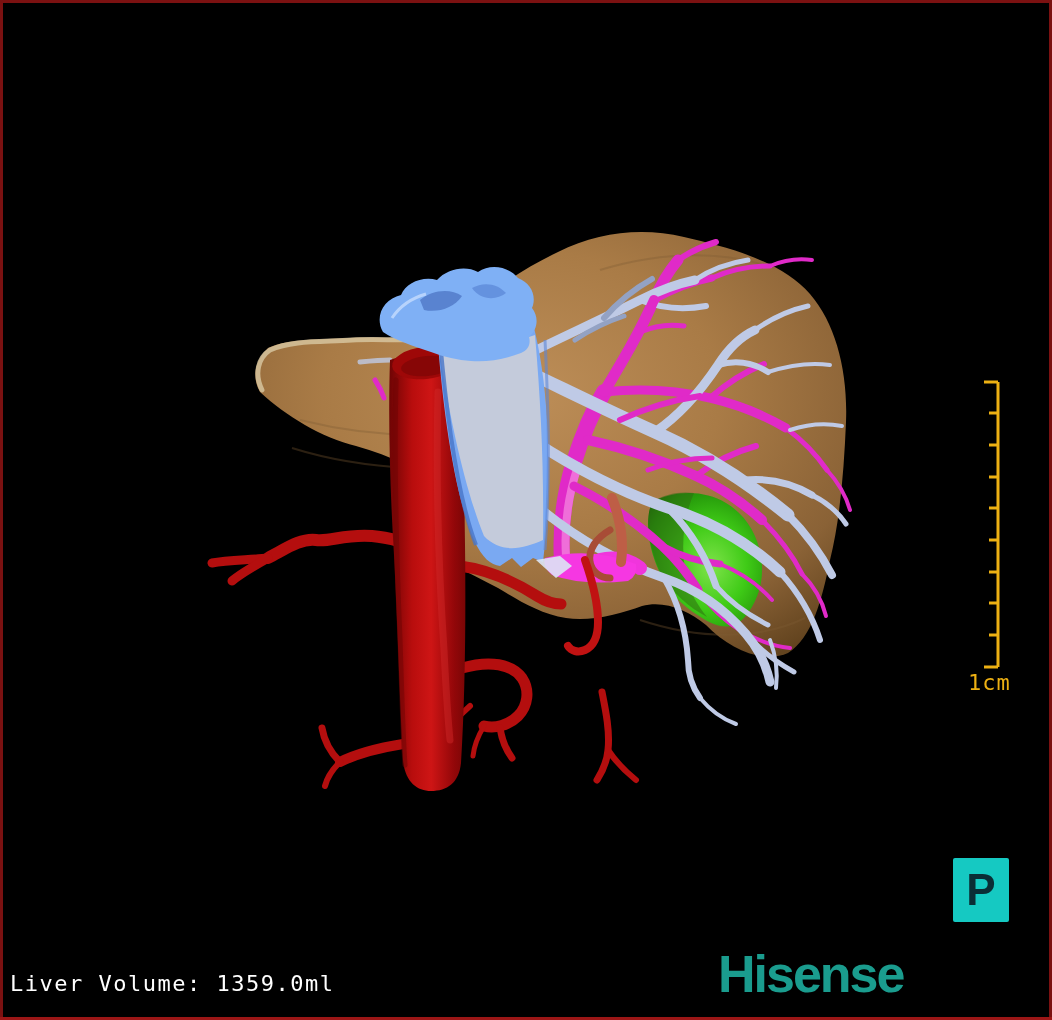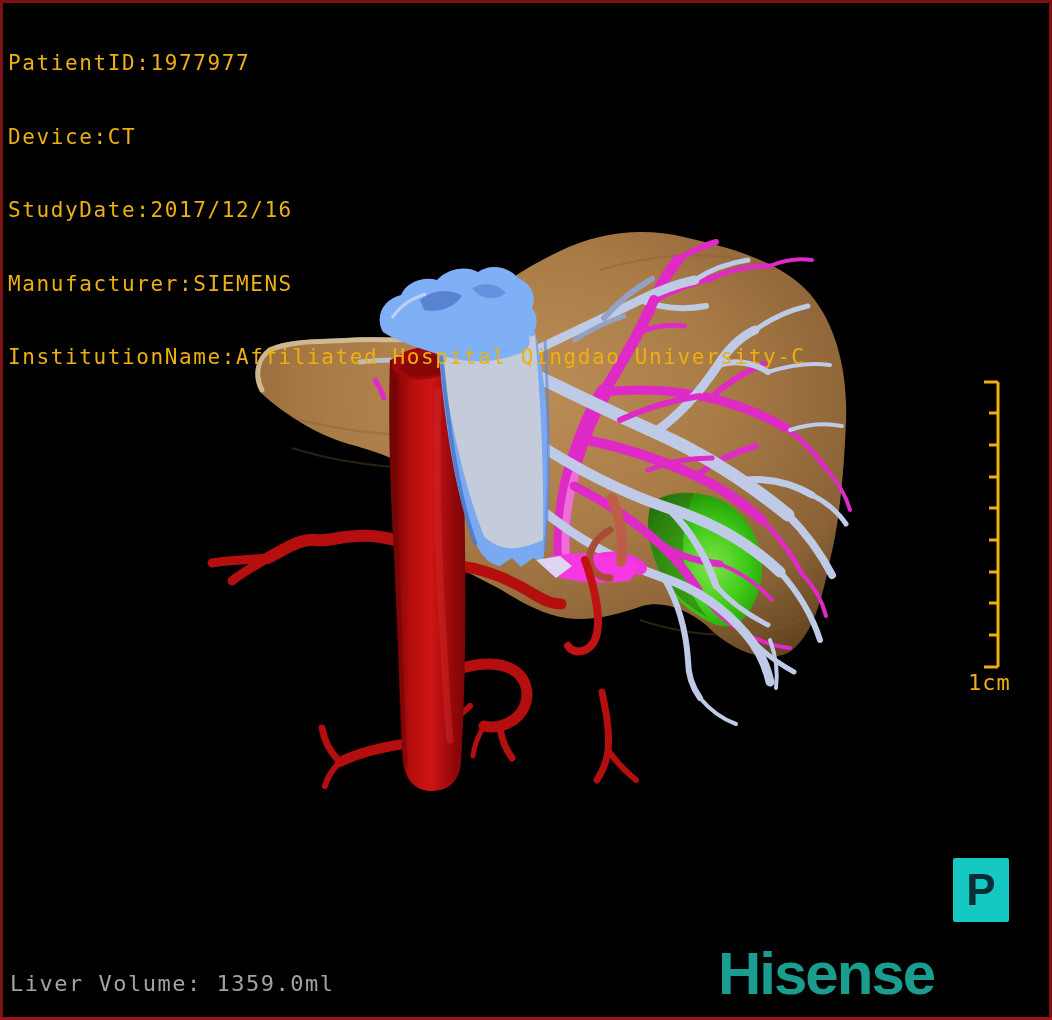"PatientID:1977977" div.patient-info { html: <div> <div>PatientID:1977977</div> <div>Device:CT</div> <div>StudyDate:2017/12/16</div> <div>Manufacturer:SIEMENS</div> <div>InstitutionName:Affiliated Hospital Qingdao University-C</div> </div> -> none }
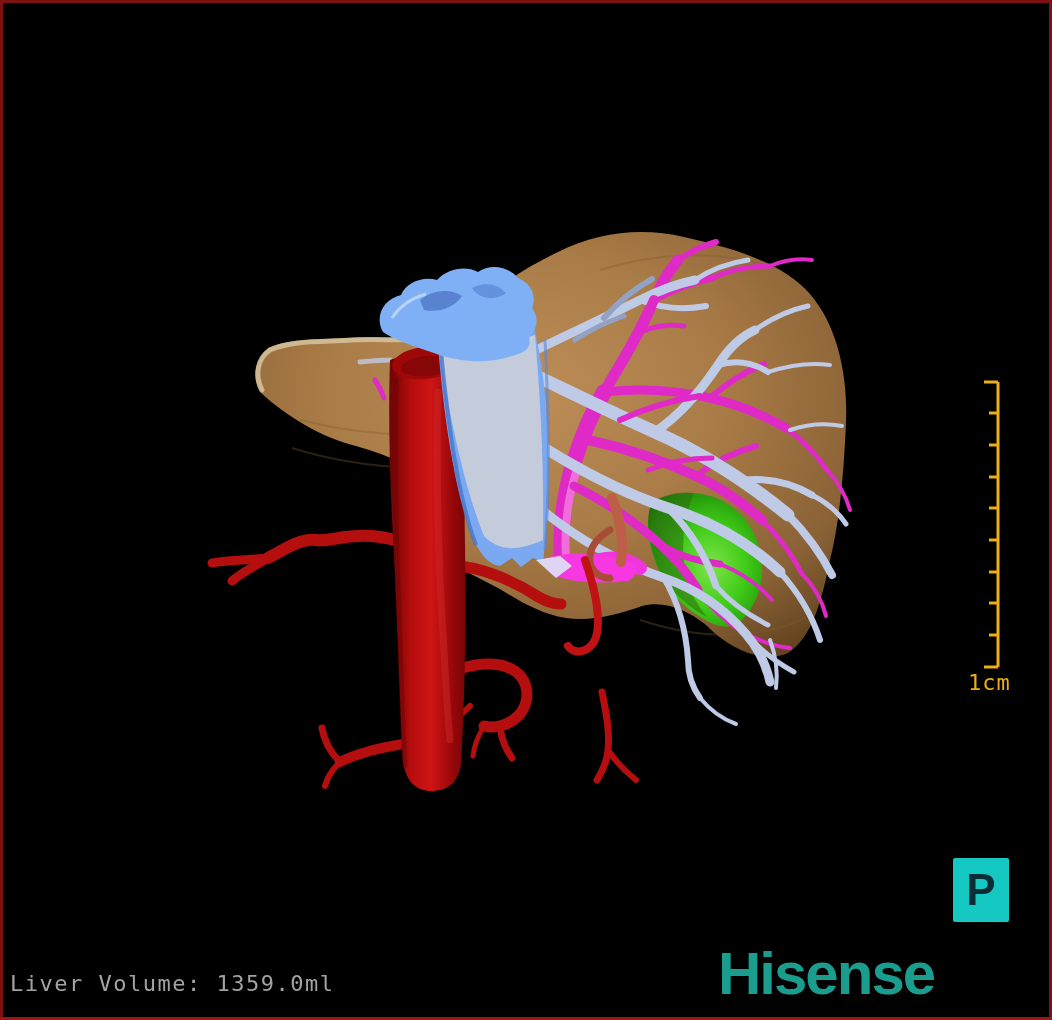"Liver Volume: 1359.0ml" .volume { color: #a3a3a3 -> #ffffff }
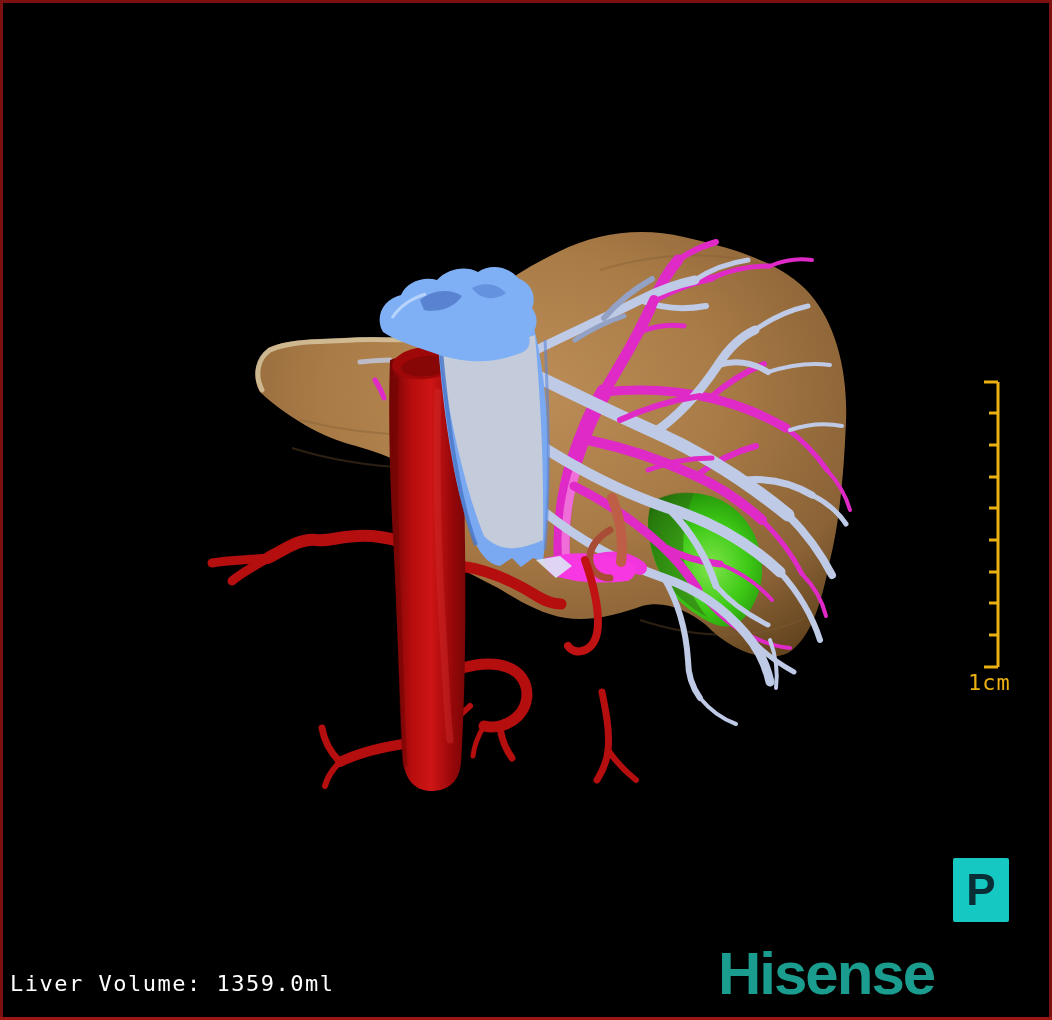"Hisense" .logo { font-size: 60px -> 52px }
